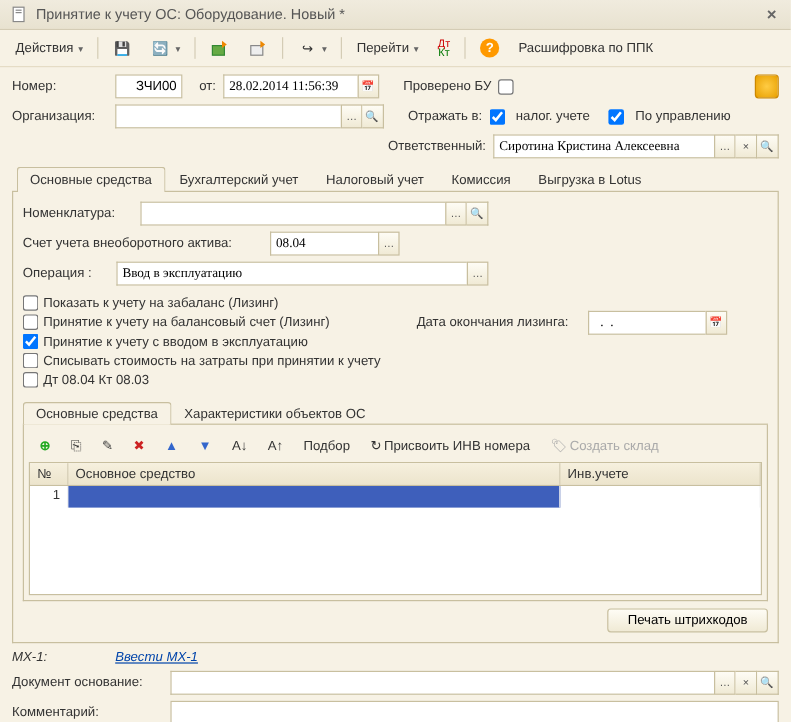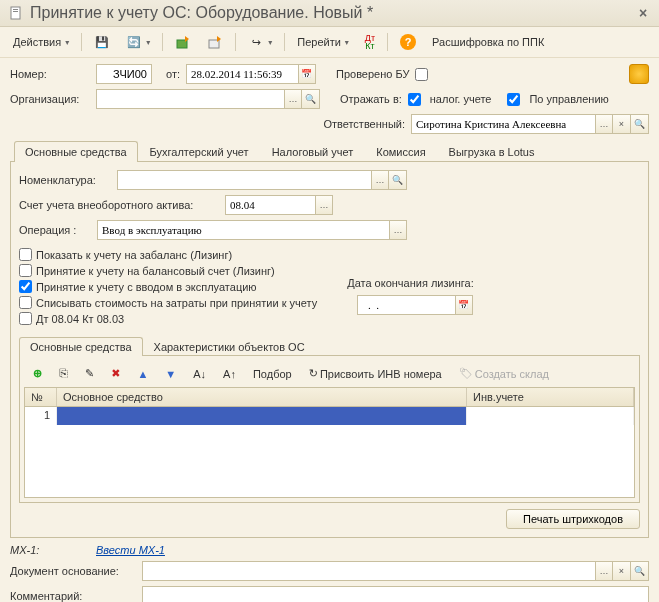"Принятие к учету ОС: Оборудование." .window-title { font-size: 16px -> 12px }
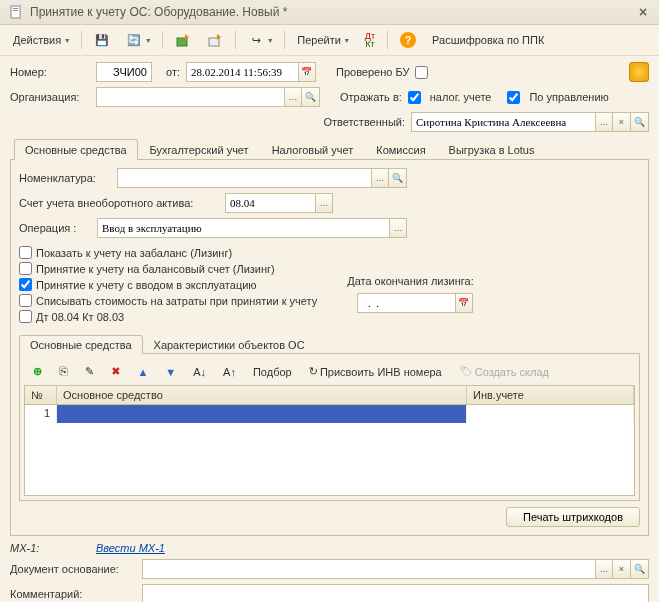"Дата окончания лизинга:" div.form-row { flex-direction: column -> none; margin-top: 32px -> 16px }
